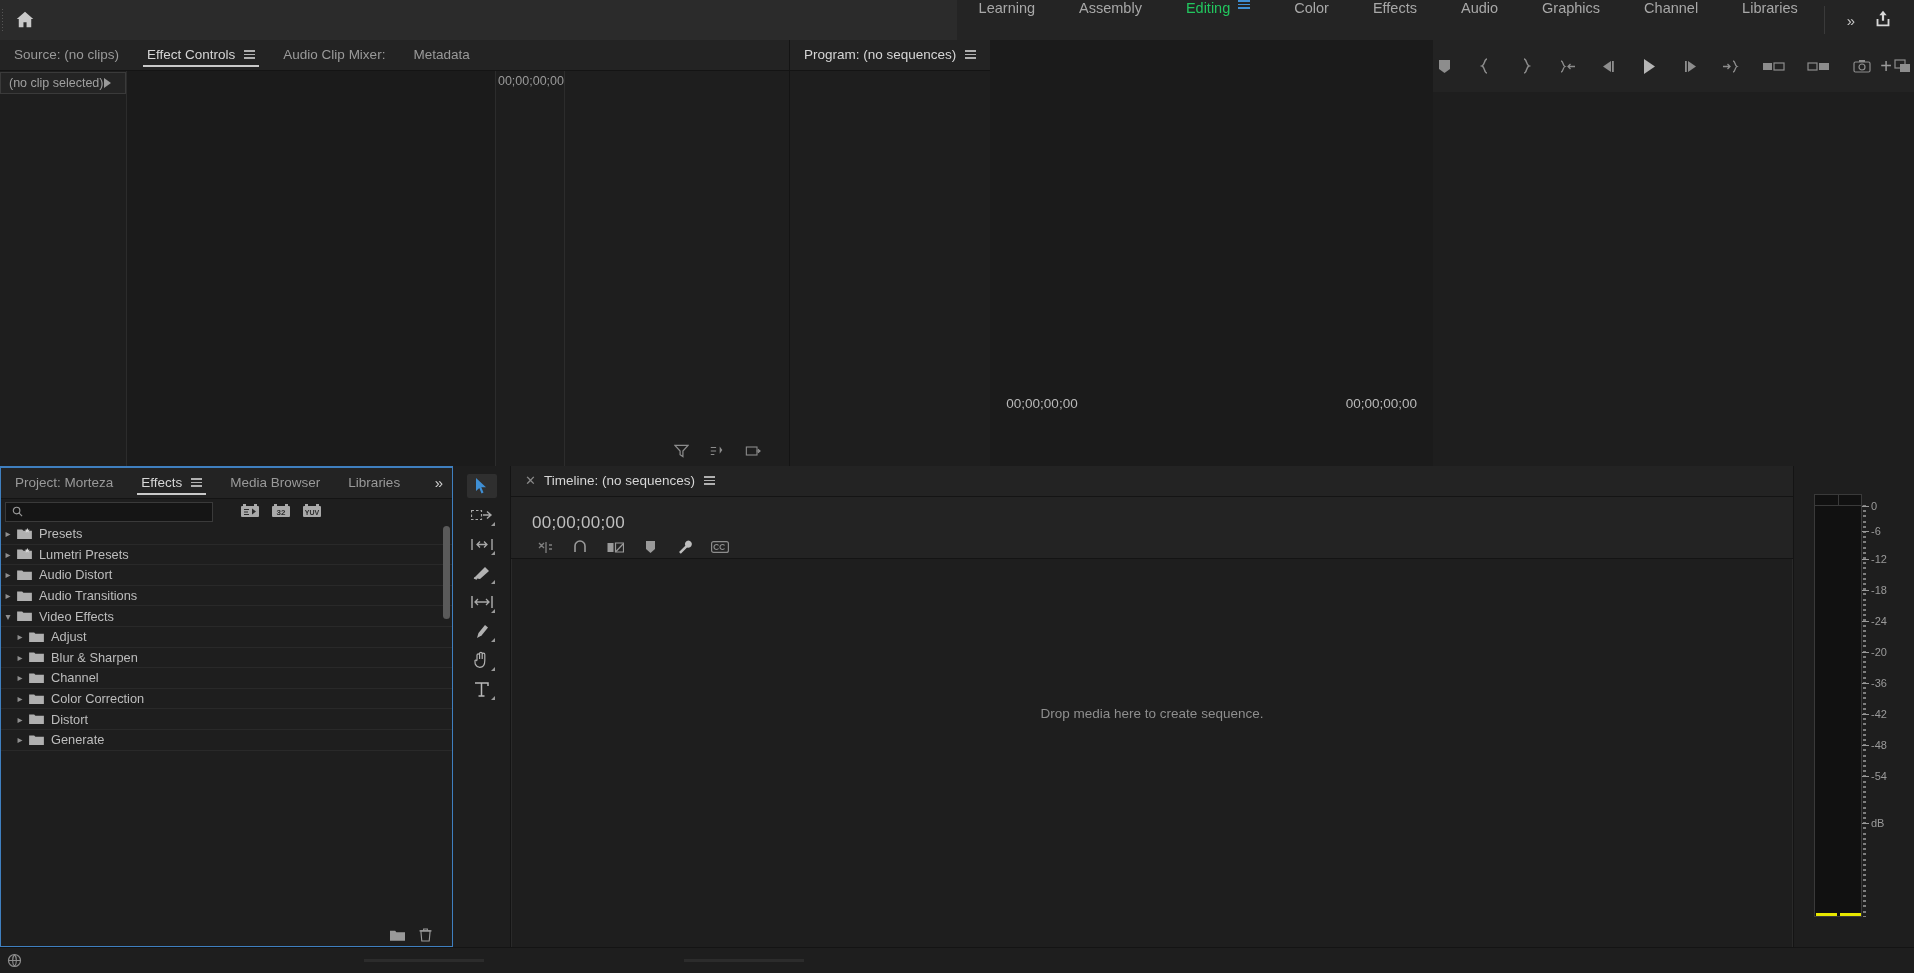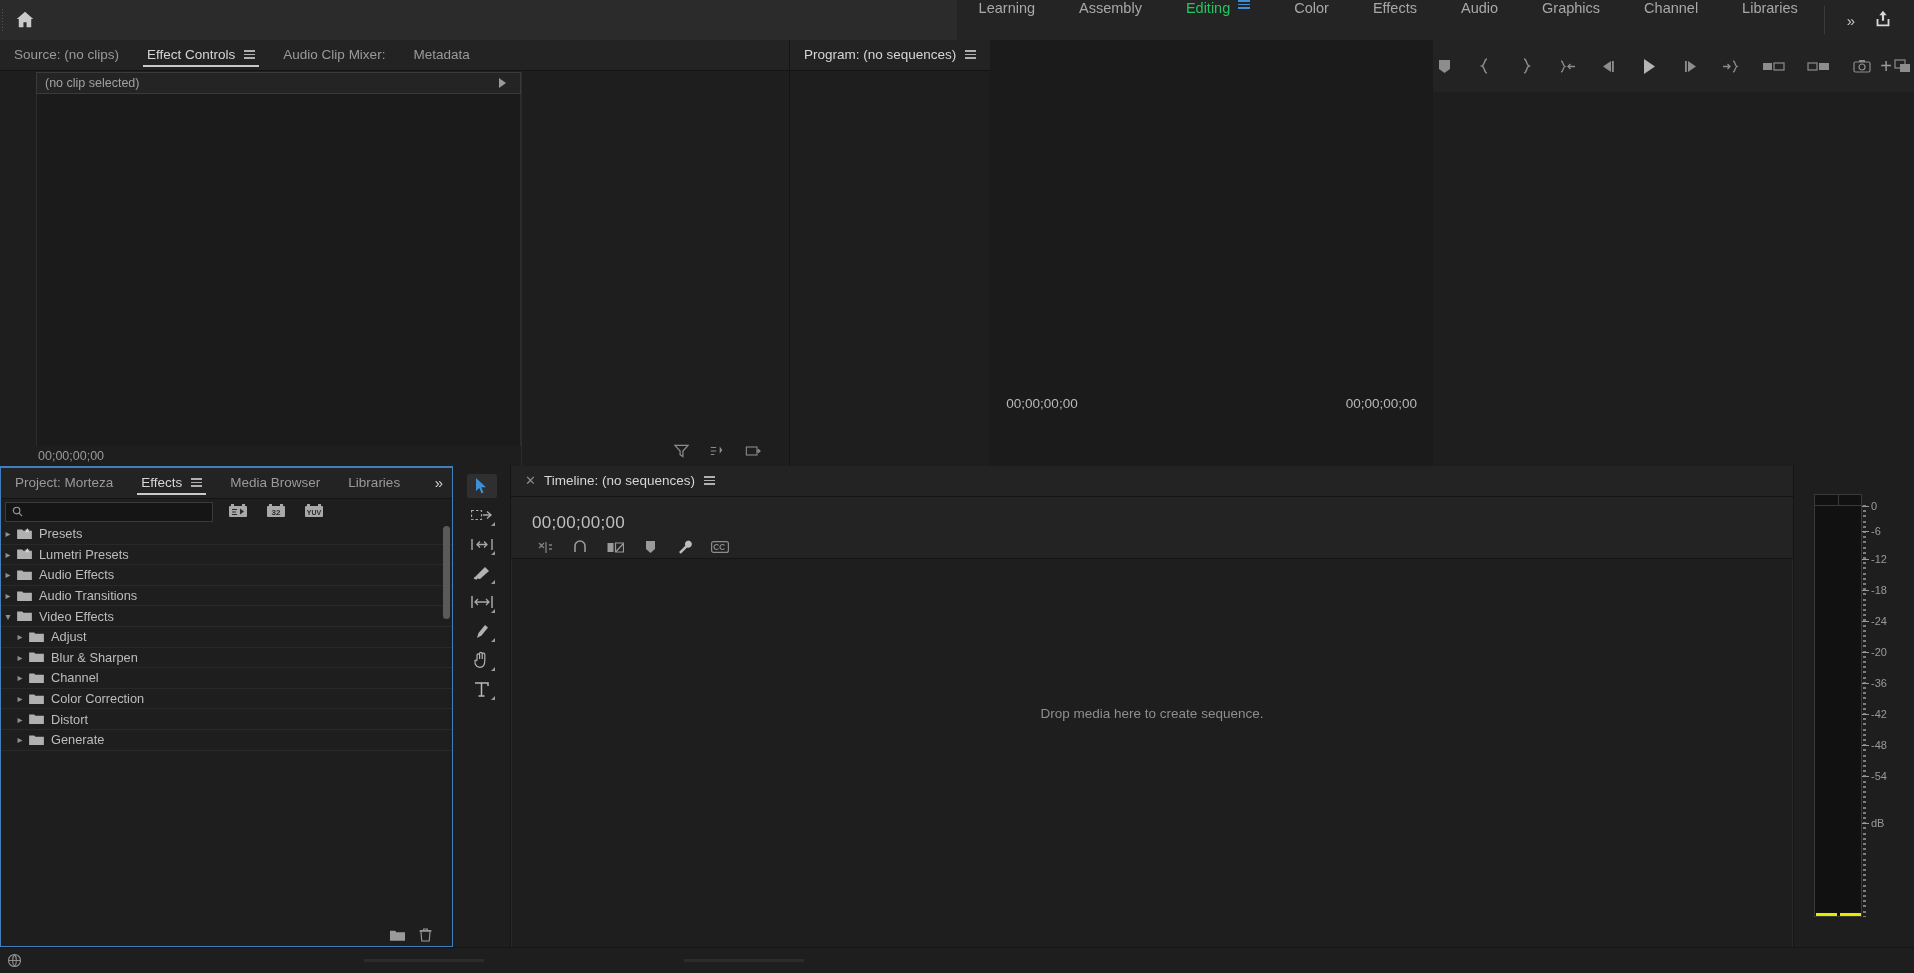"(no clip selected)" .ec-left { flex-direction: column -> row; padding-left: 36px -> none; width: 522px -> 565px }
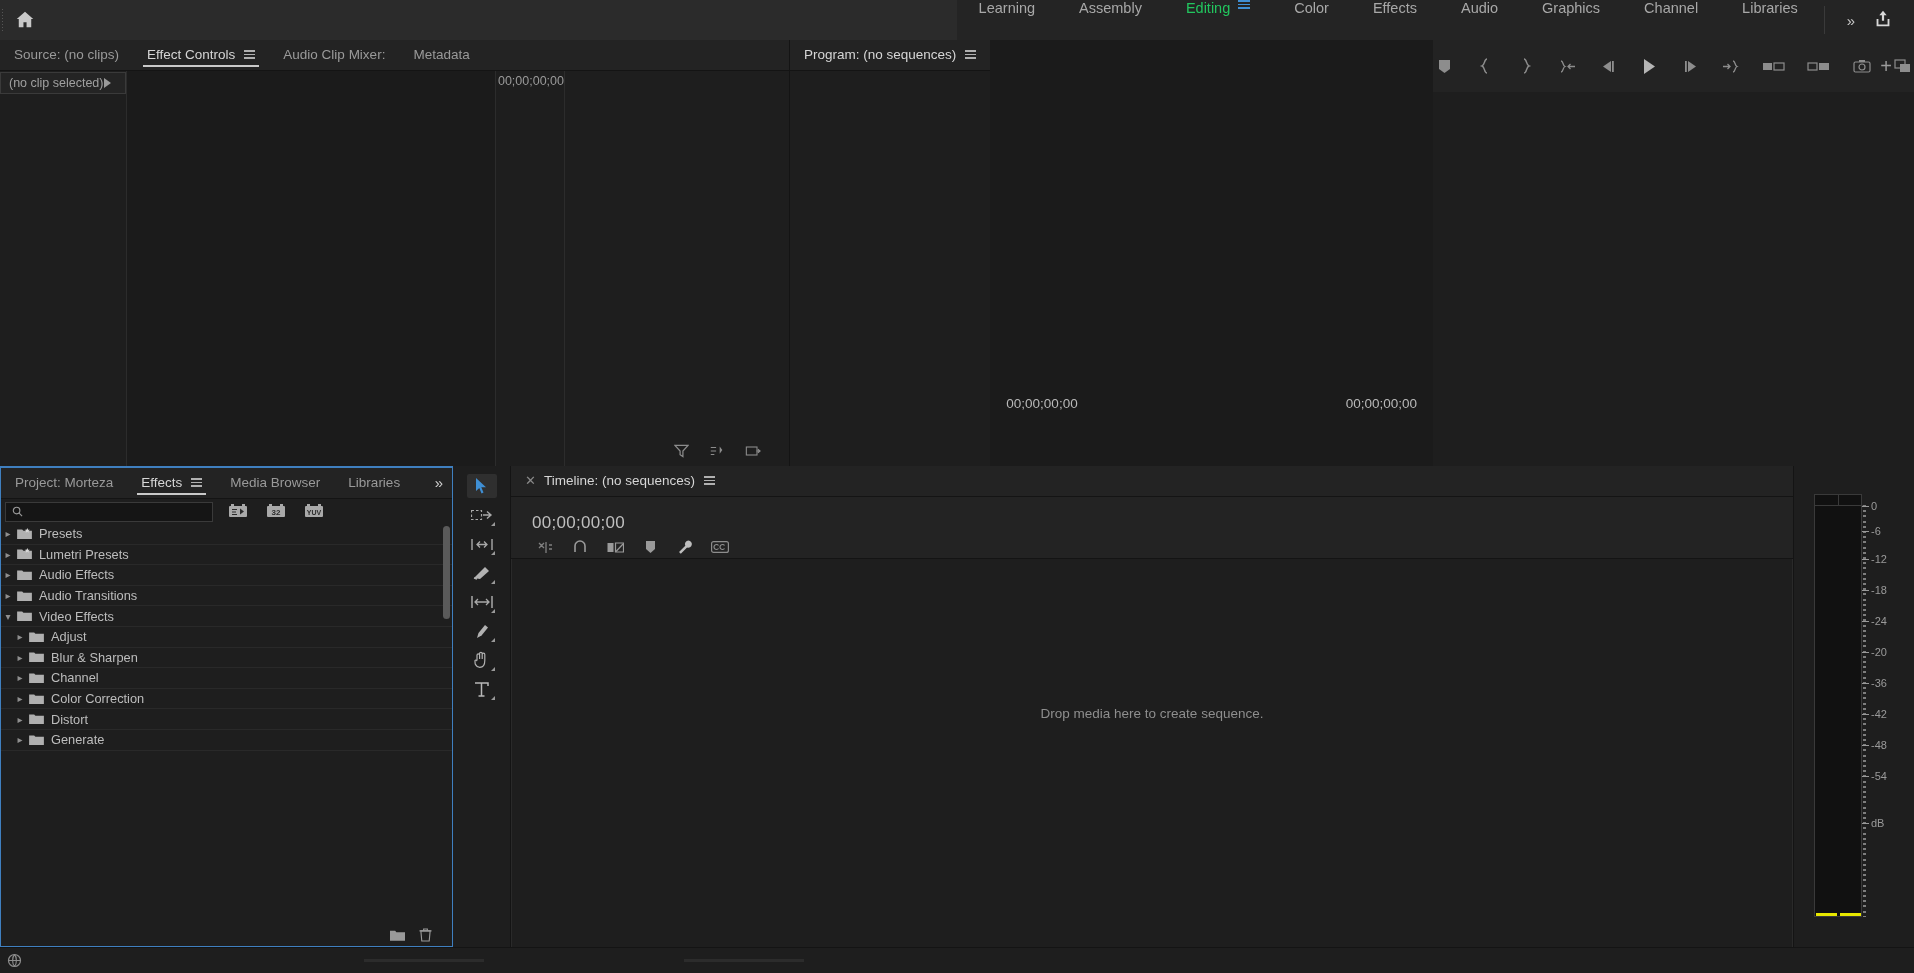"32" .fx-filters { gap: 21px -> 14px; margin-left: 8px -> 20px }
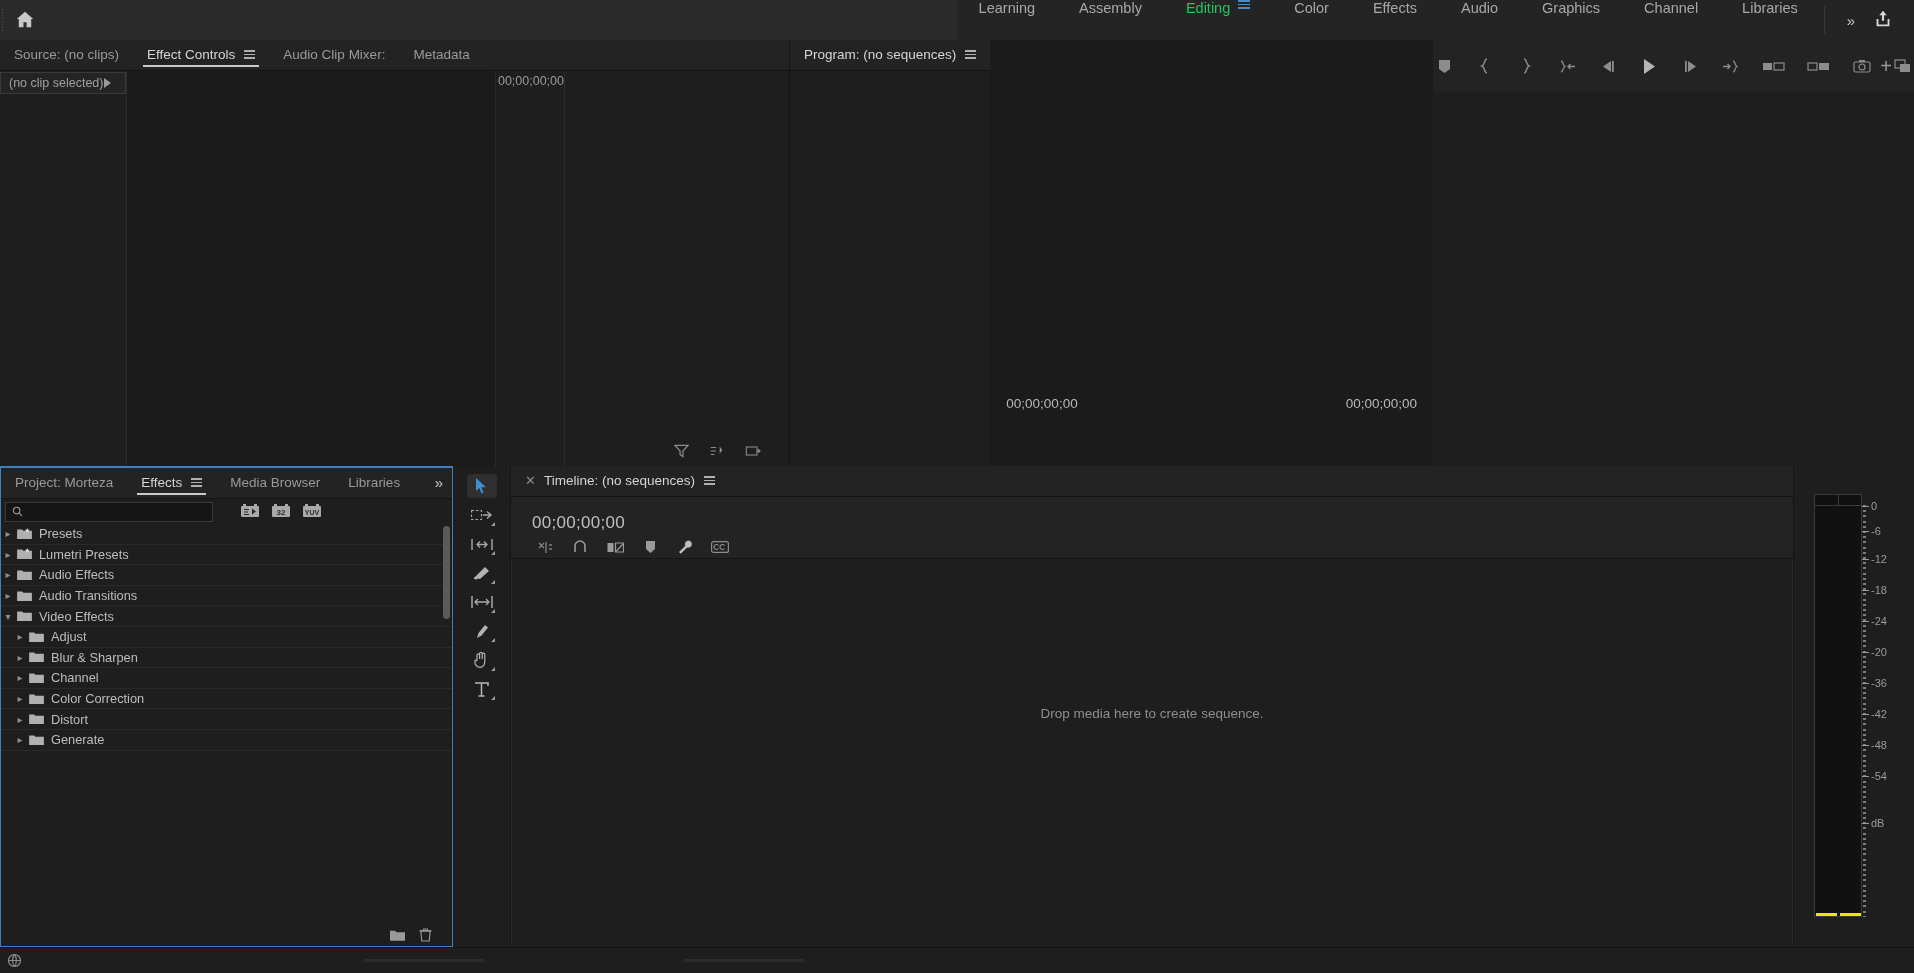"Audio Effects" span { text: Effects -> Distort }
